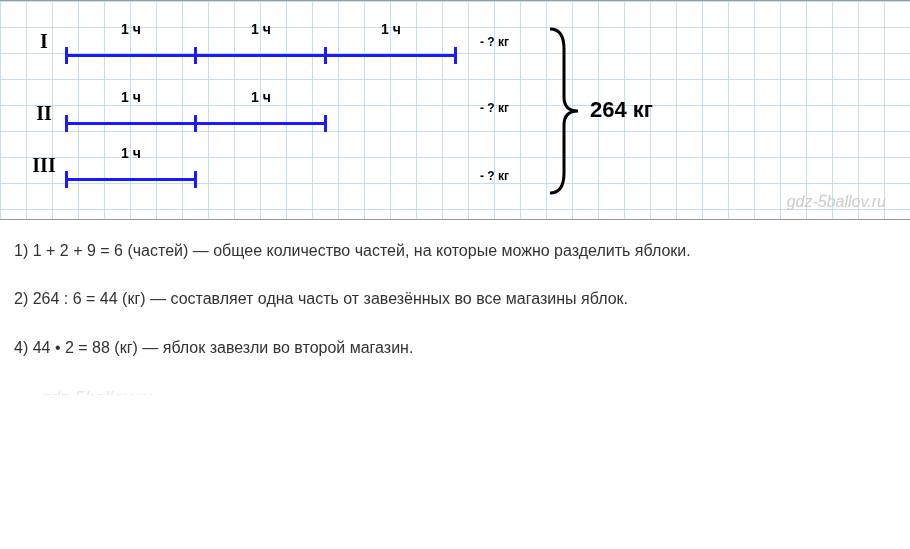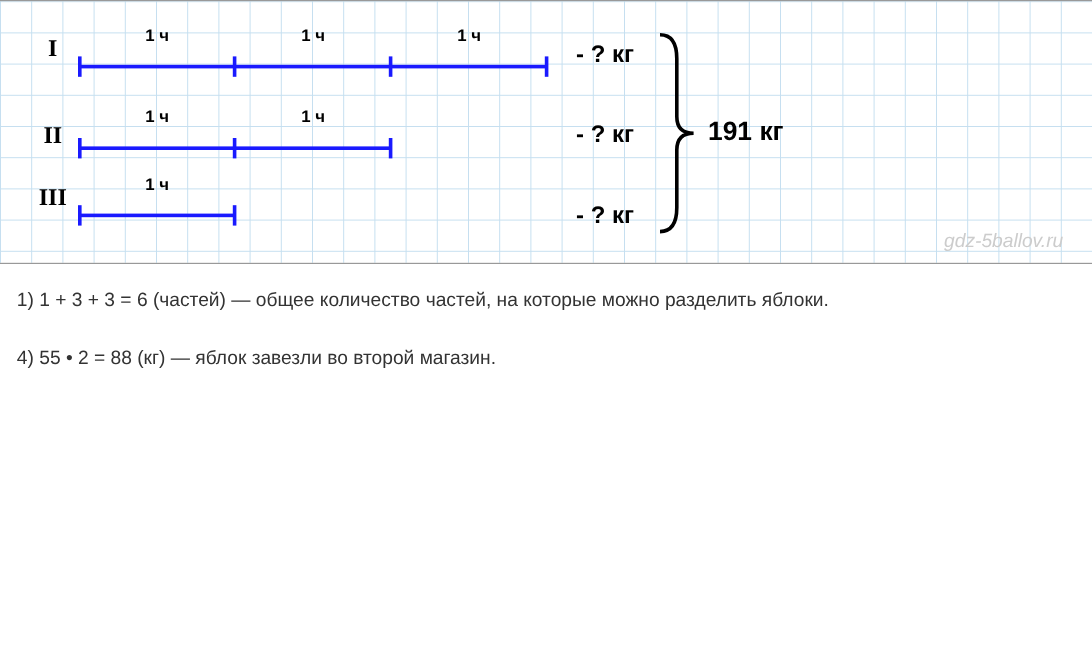"- ? кг" .question { font-size: 20px -> 12px }
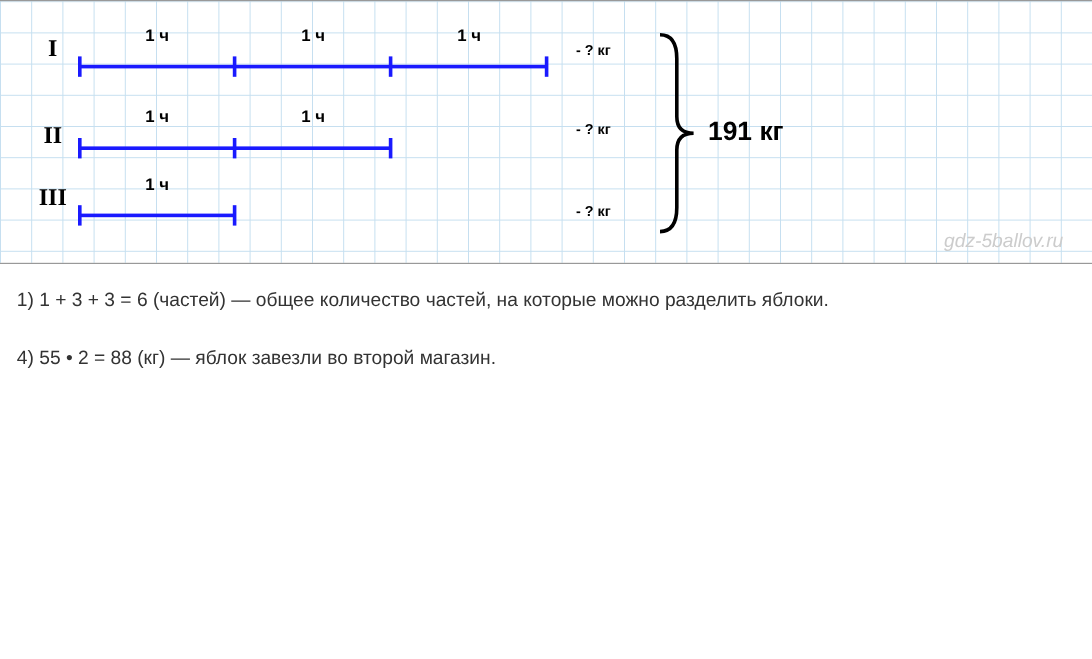"191 кг" div.total { text: 191 -> 264 }
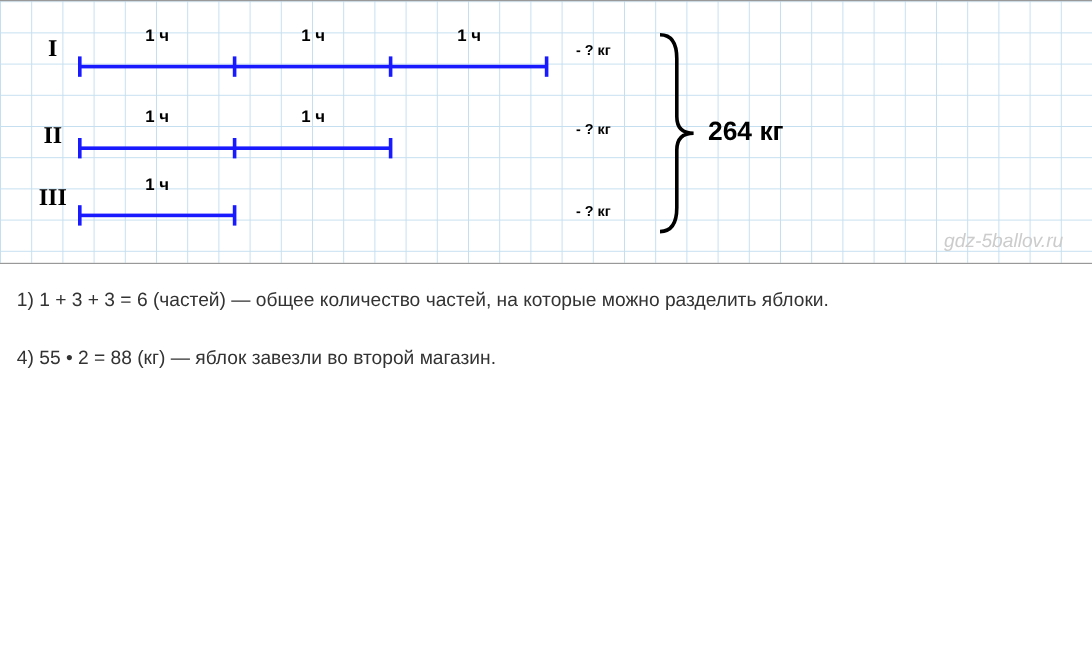"1) 1 + 3 +" div.step { text: 3 + 3 -> 2 + 9 }
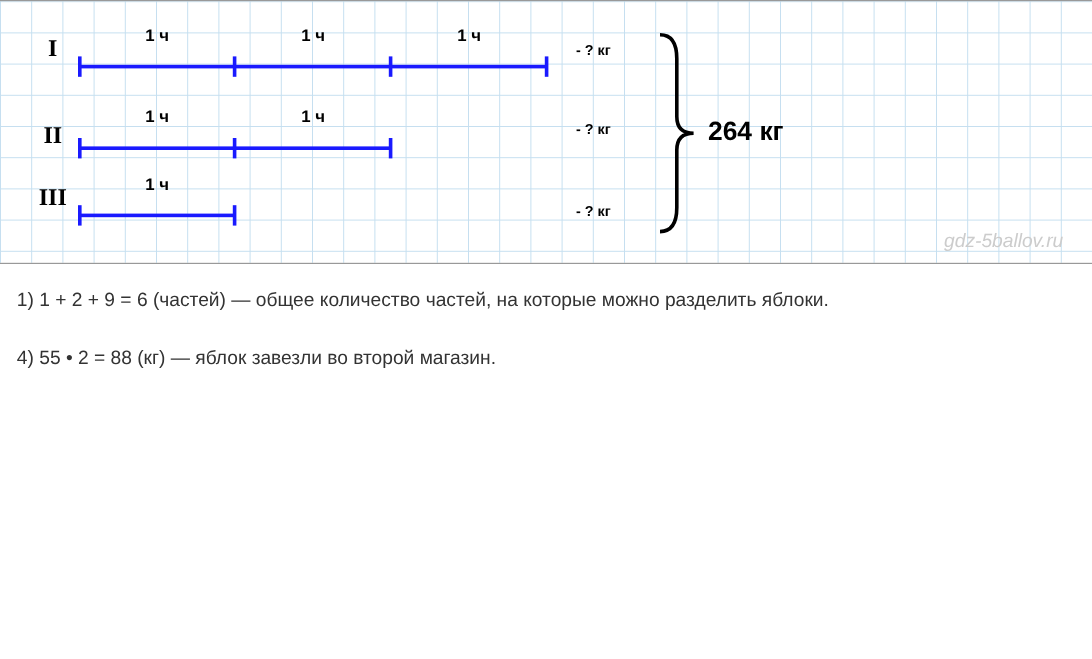"2) 264 : 6 =" div.step { html: none -> <div>2) 264 : 6 = 44 (кг) — составляет одна часть от завезённых во все магазины яблок.</div> }
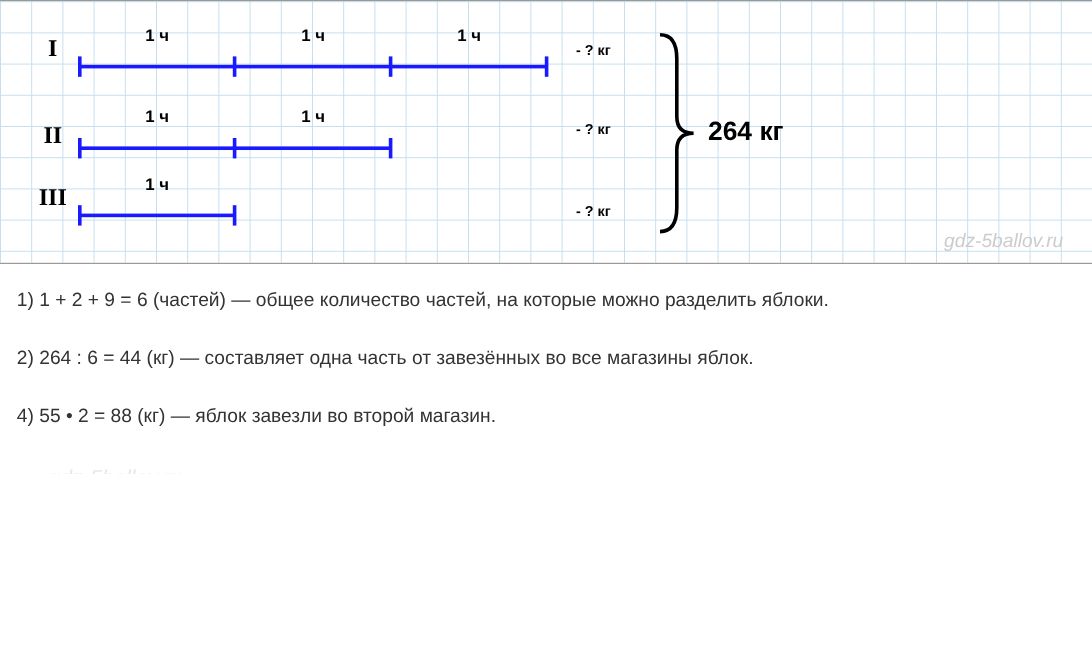"4) 55 • 2 =" div.step { text: 55 -> 44 }
